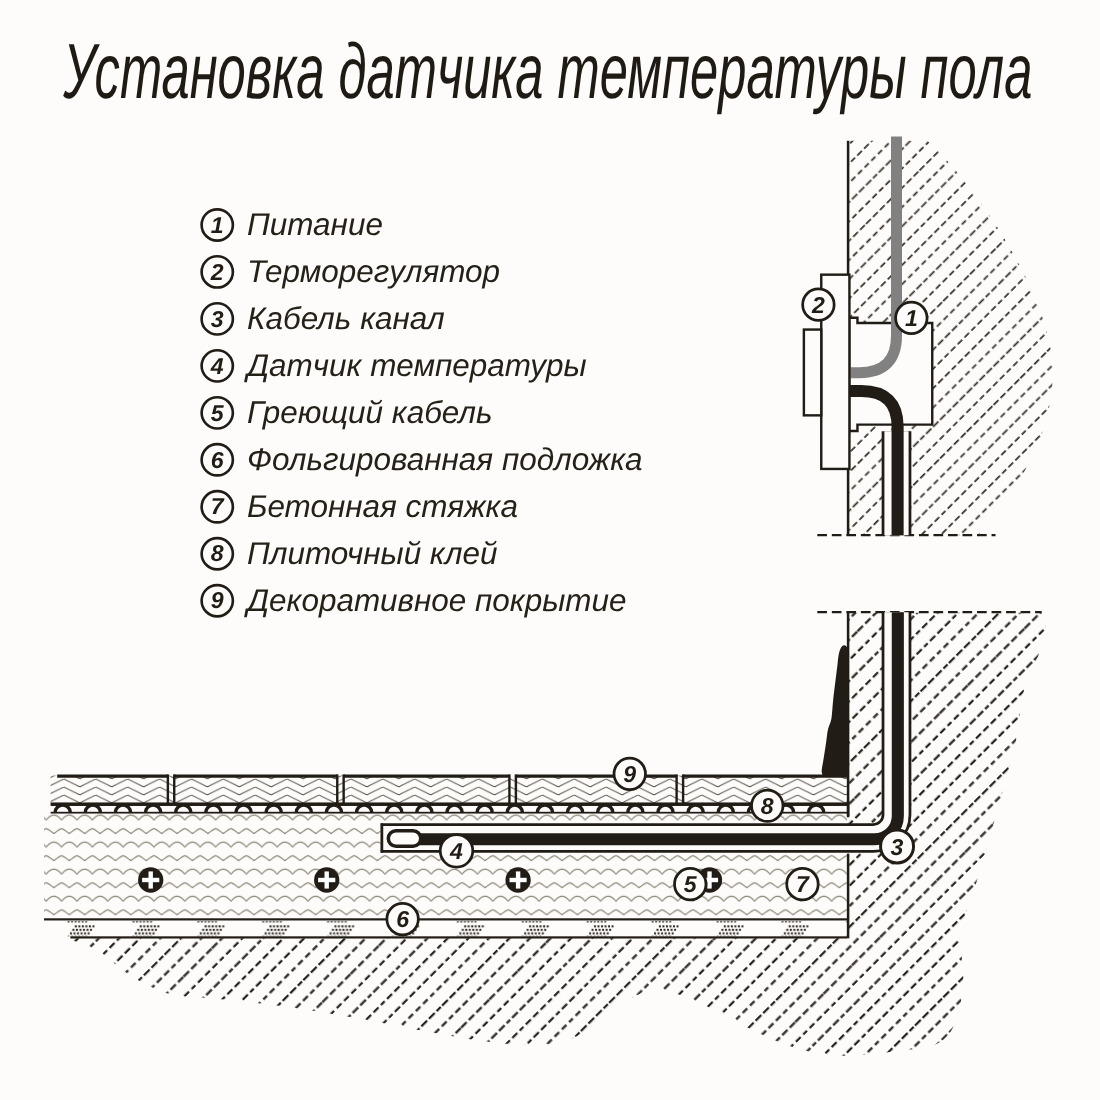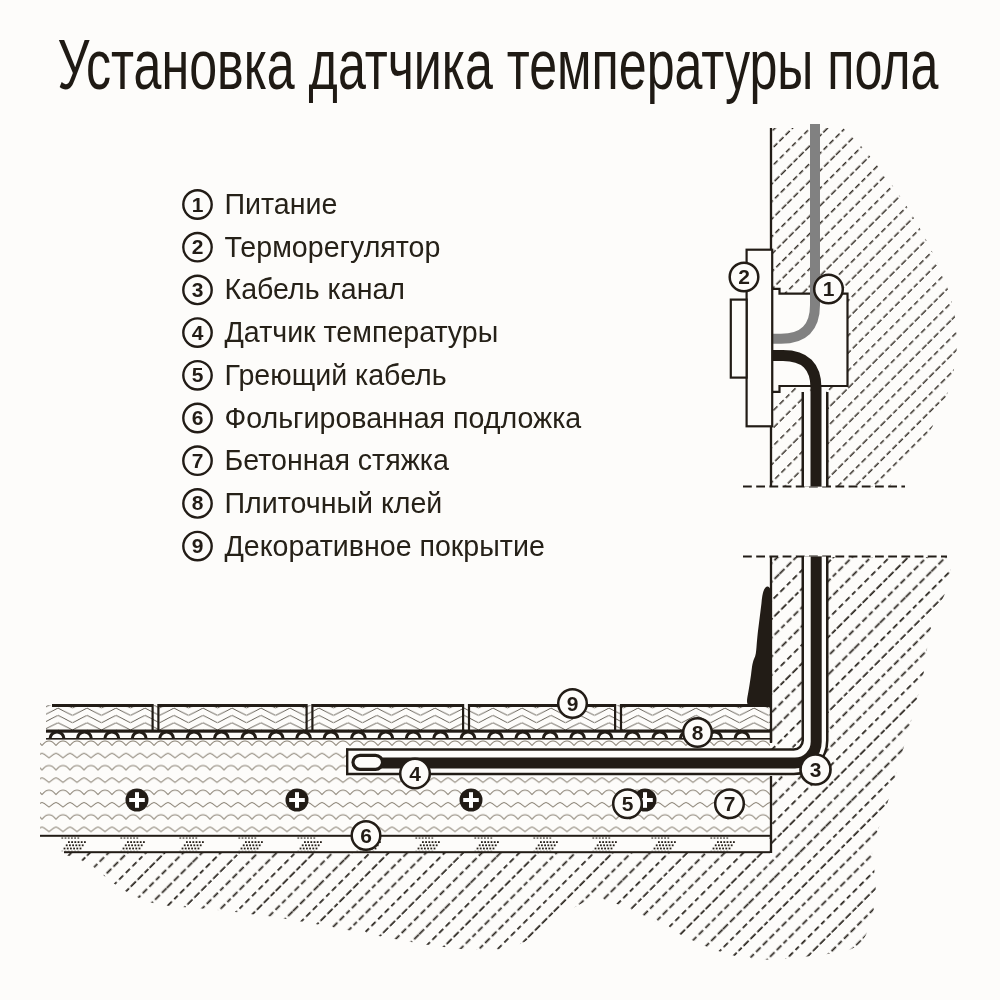"Установка датчика температуры пола" #page { font-style: none -> italic }
